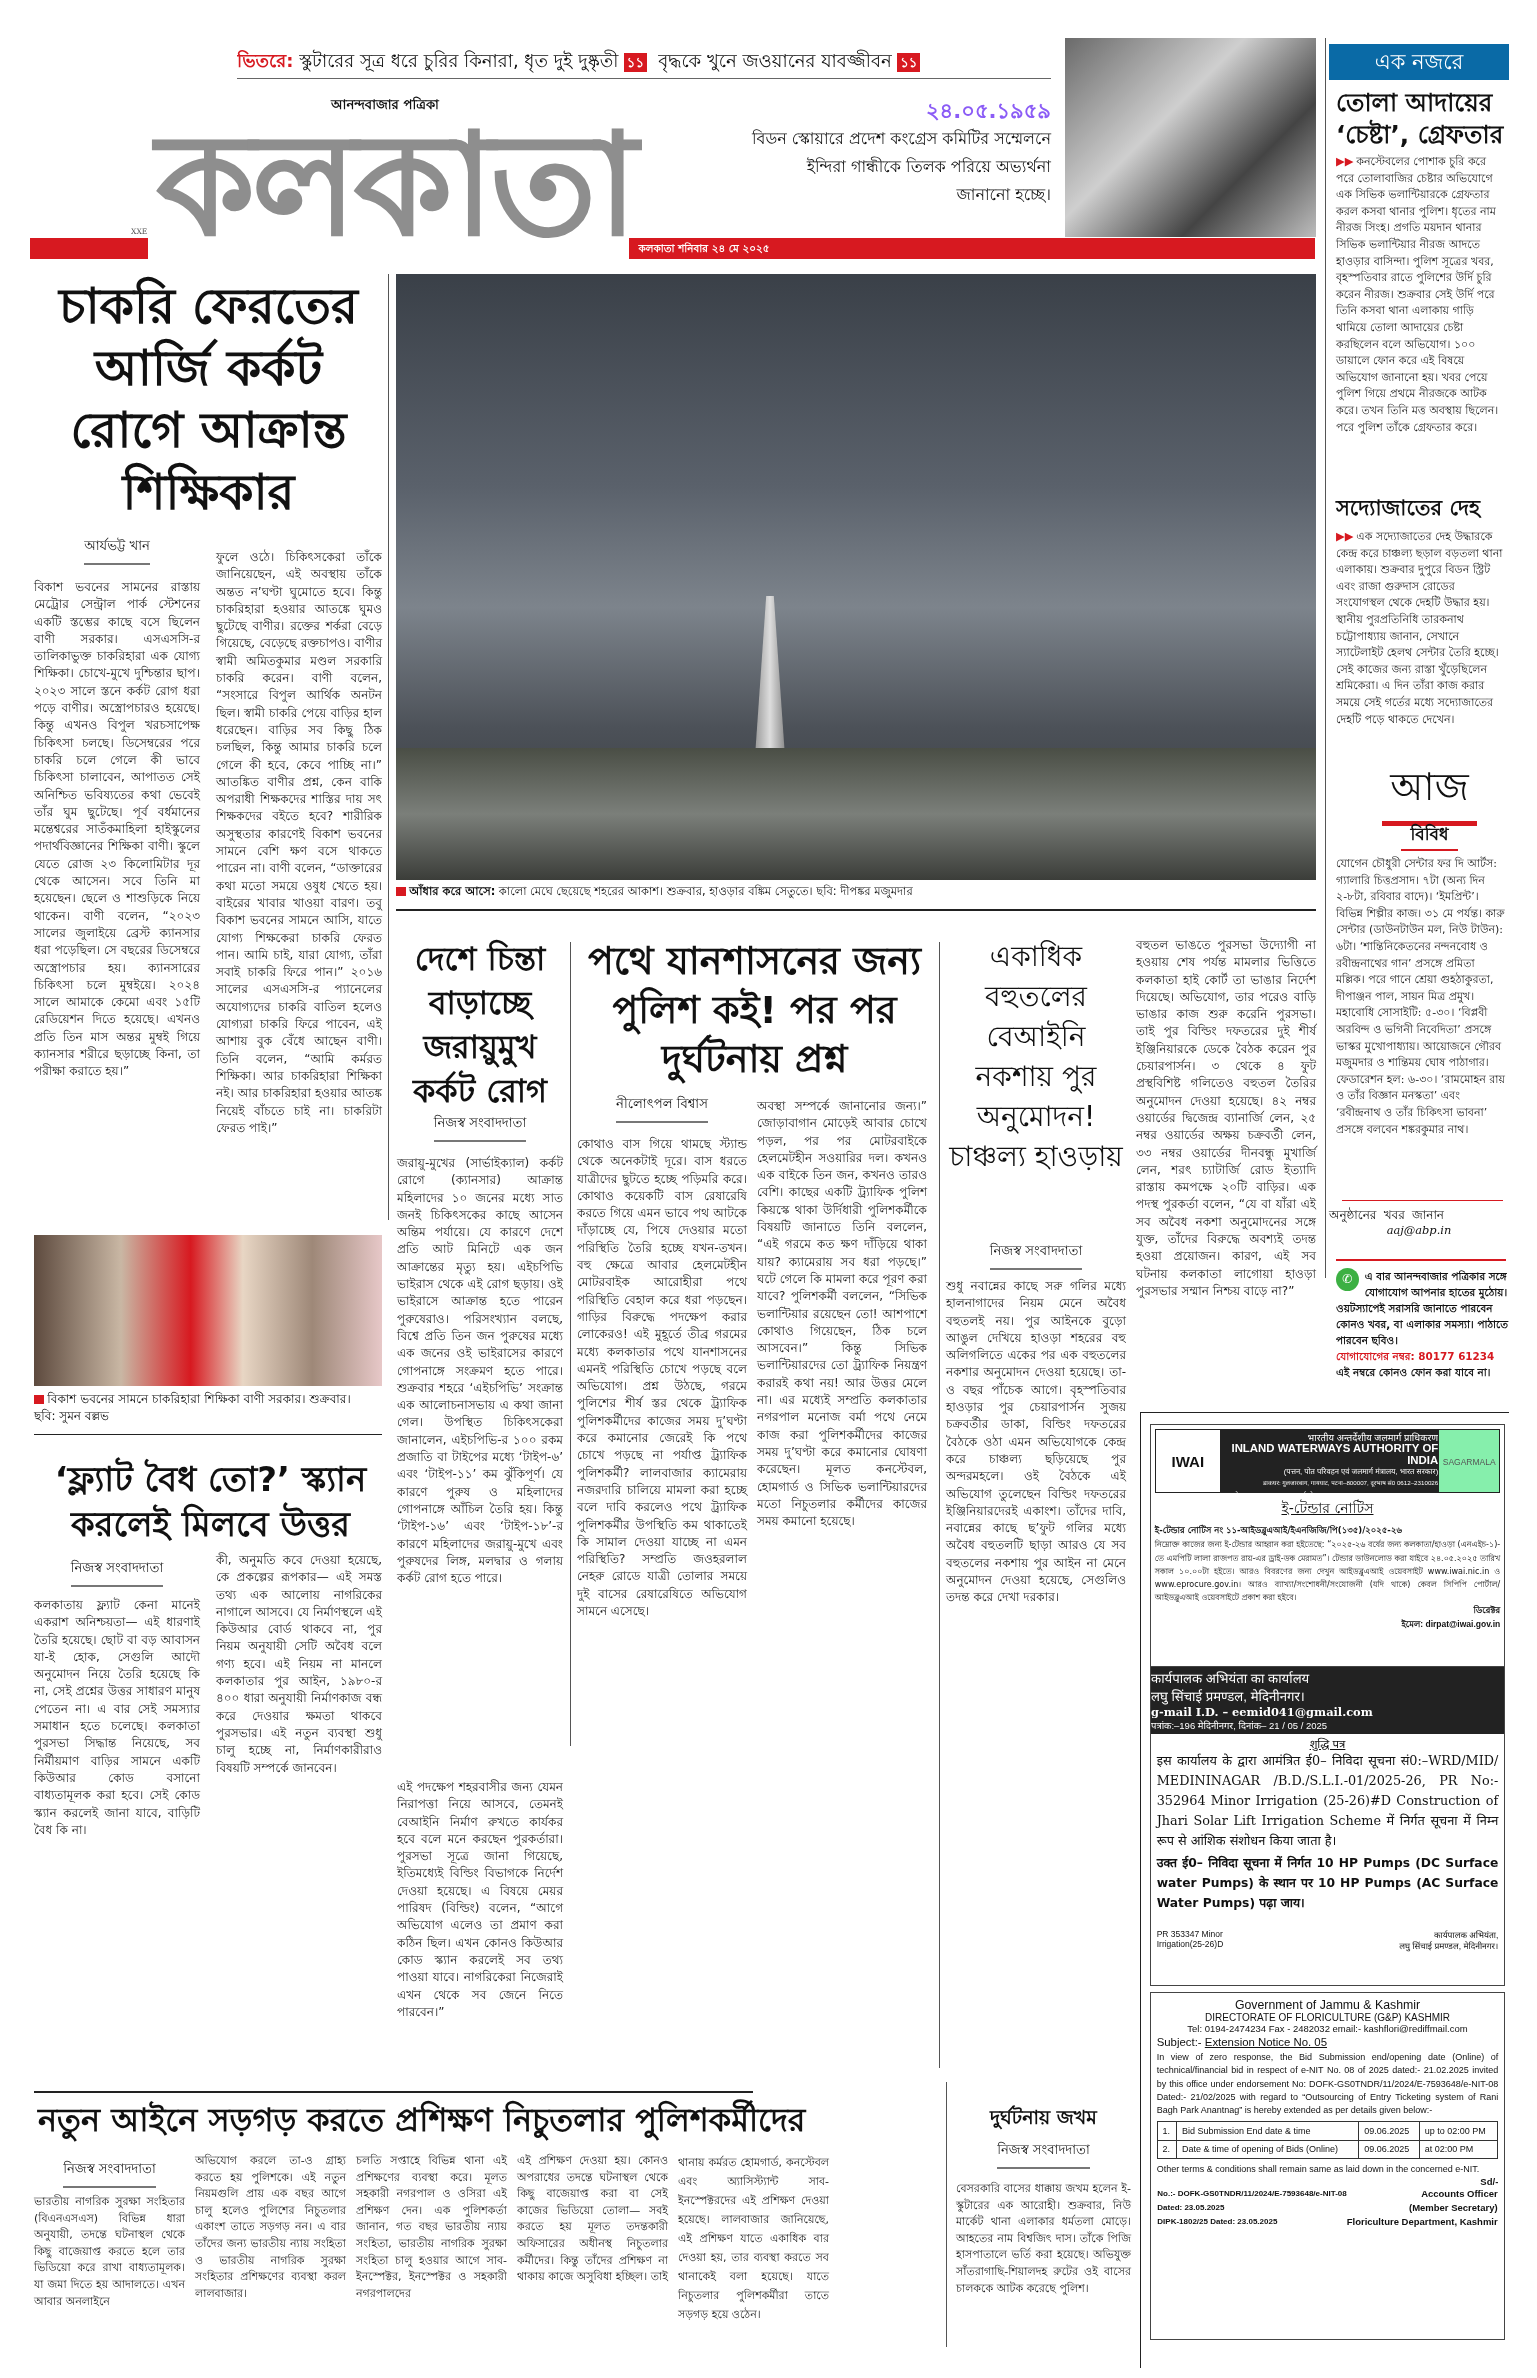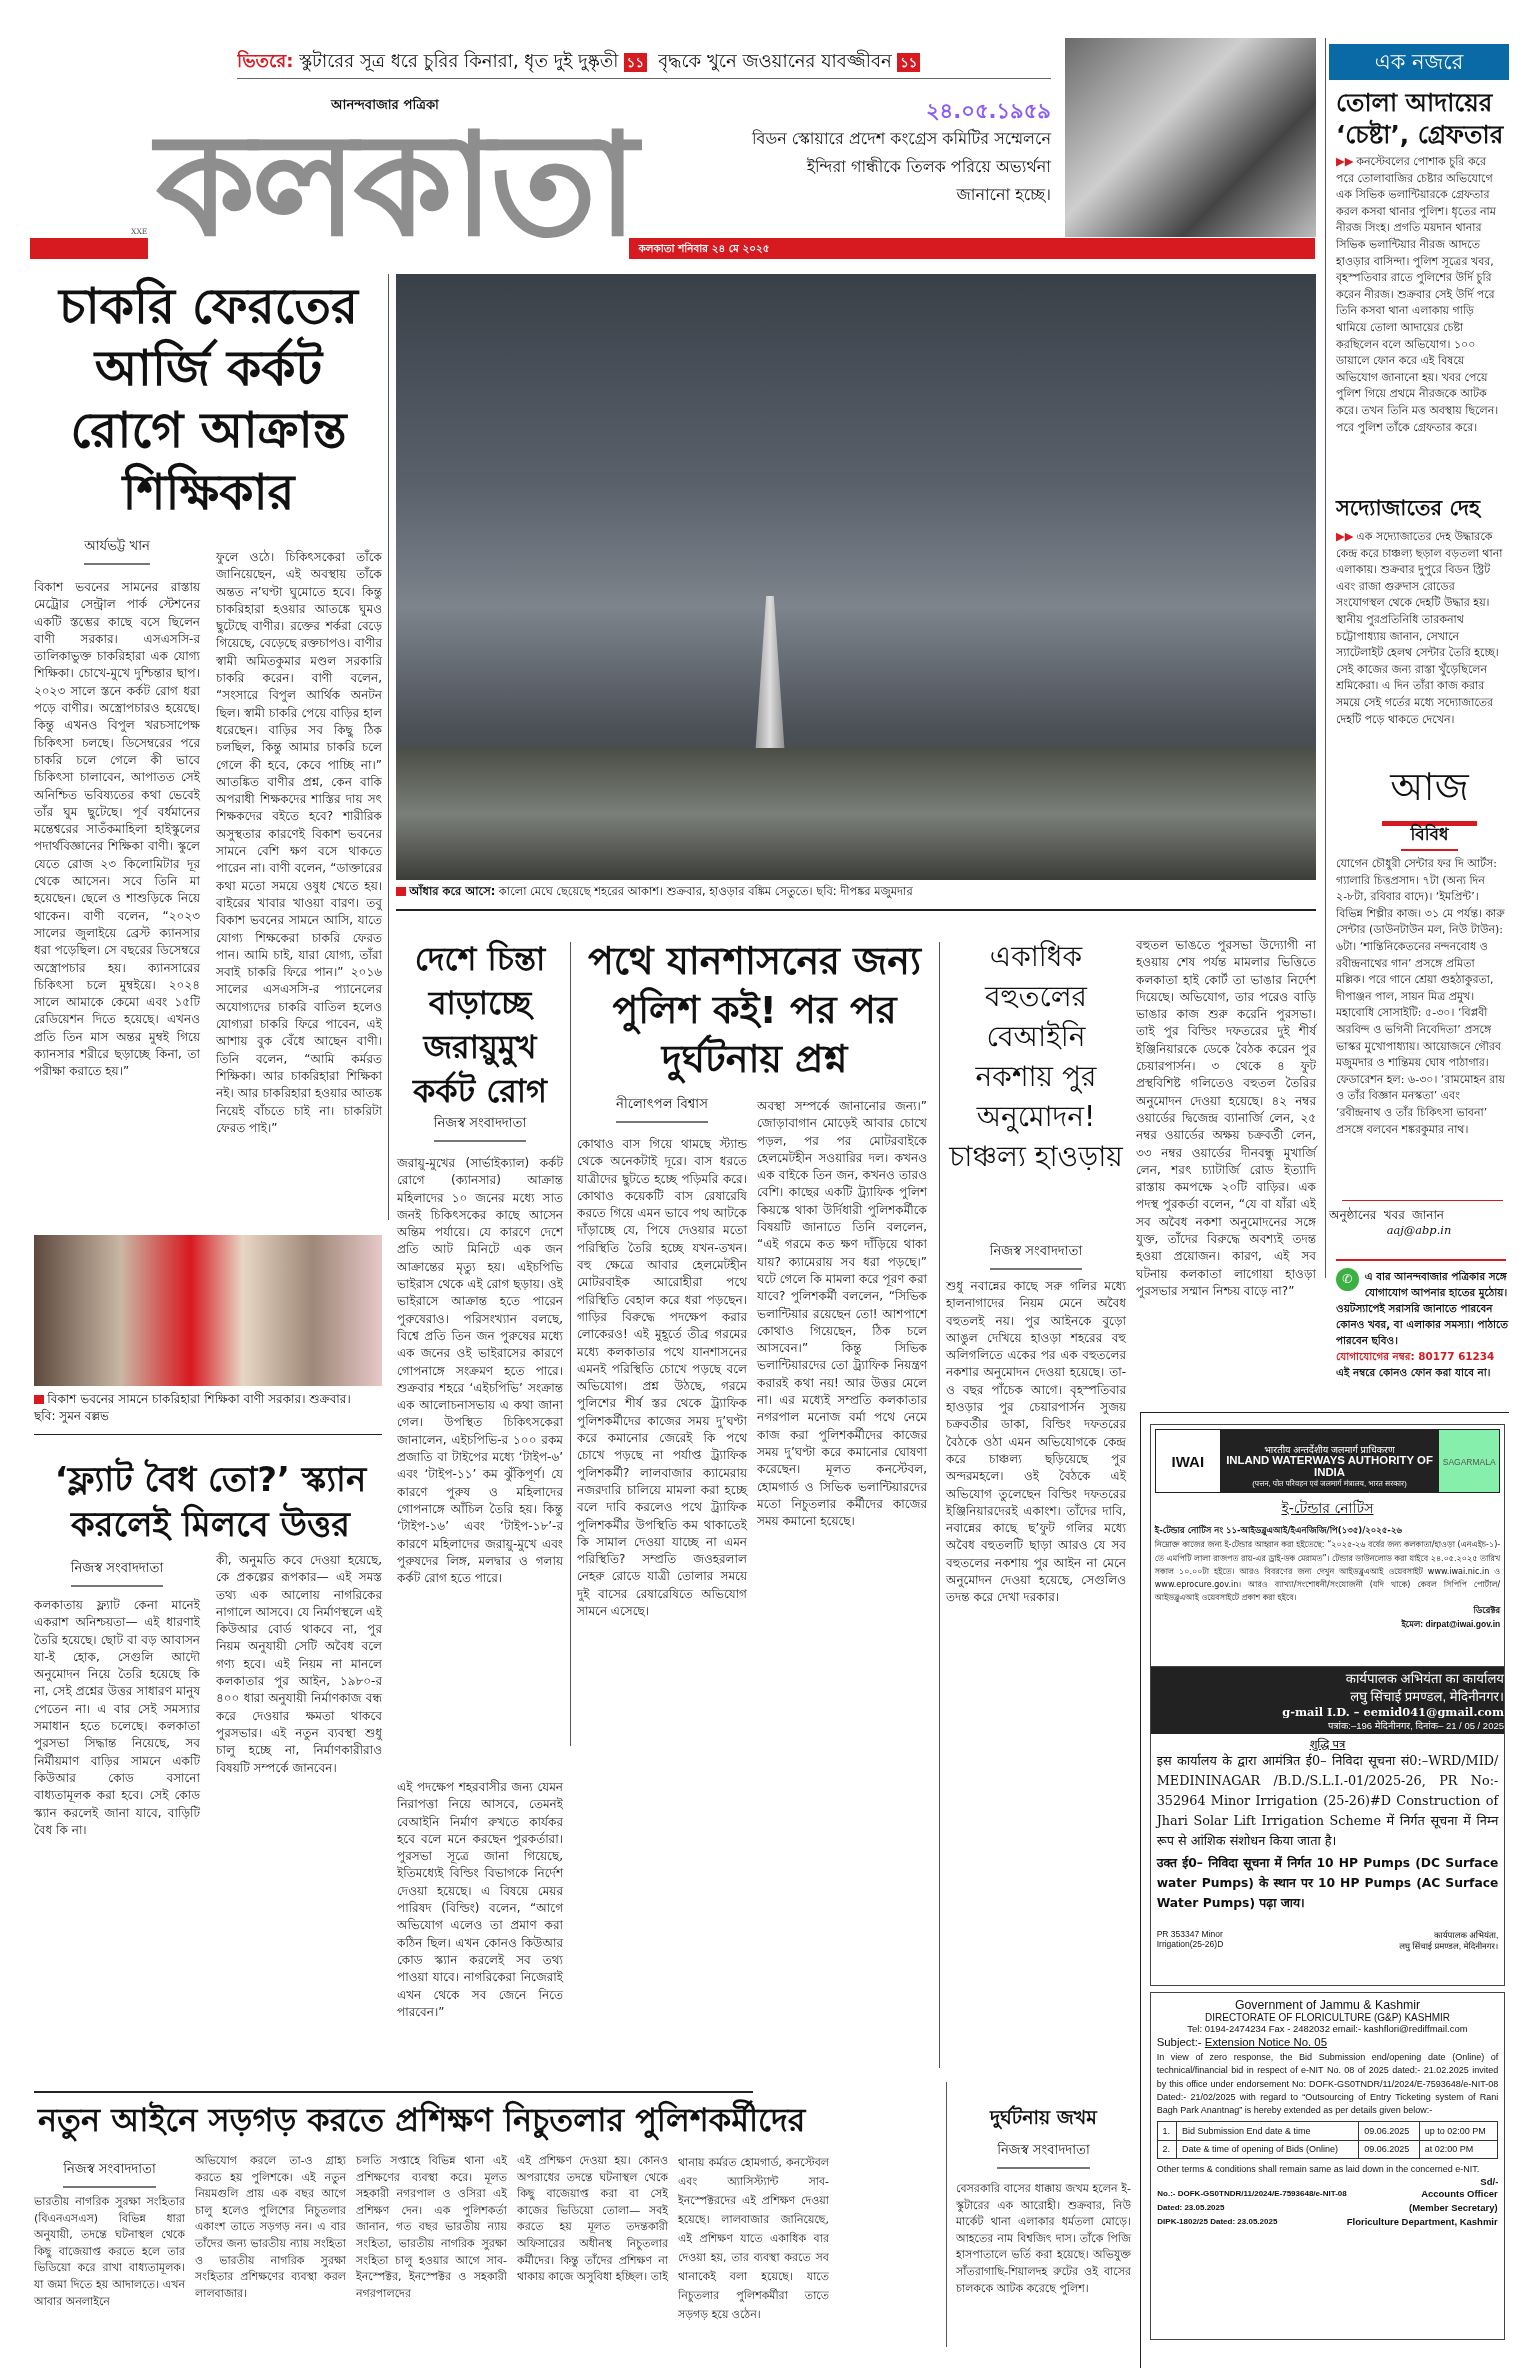"भारतीय अन्तर्देशीय जलमार्ग प्राधिकरण" div { padding-top: 15px -> 3px; text-align: center -> right }
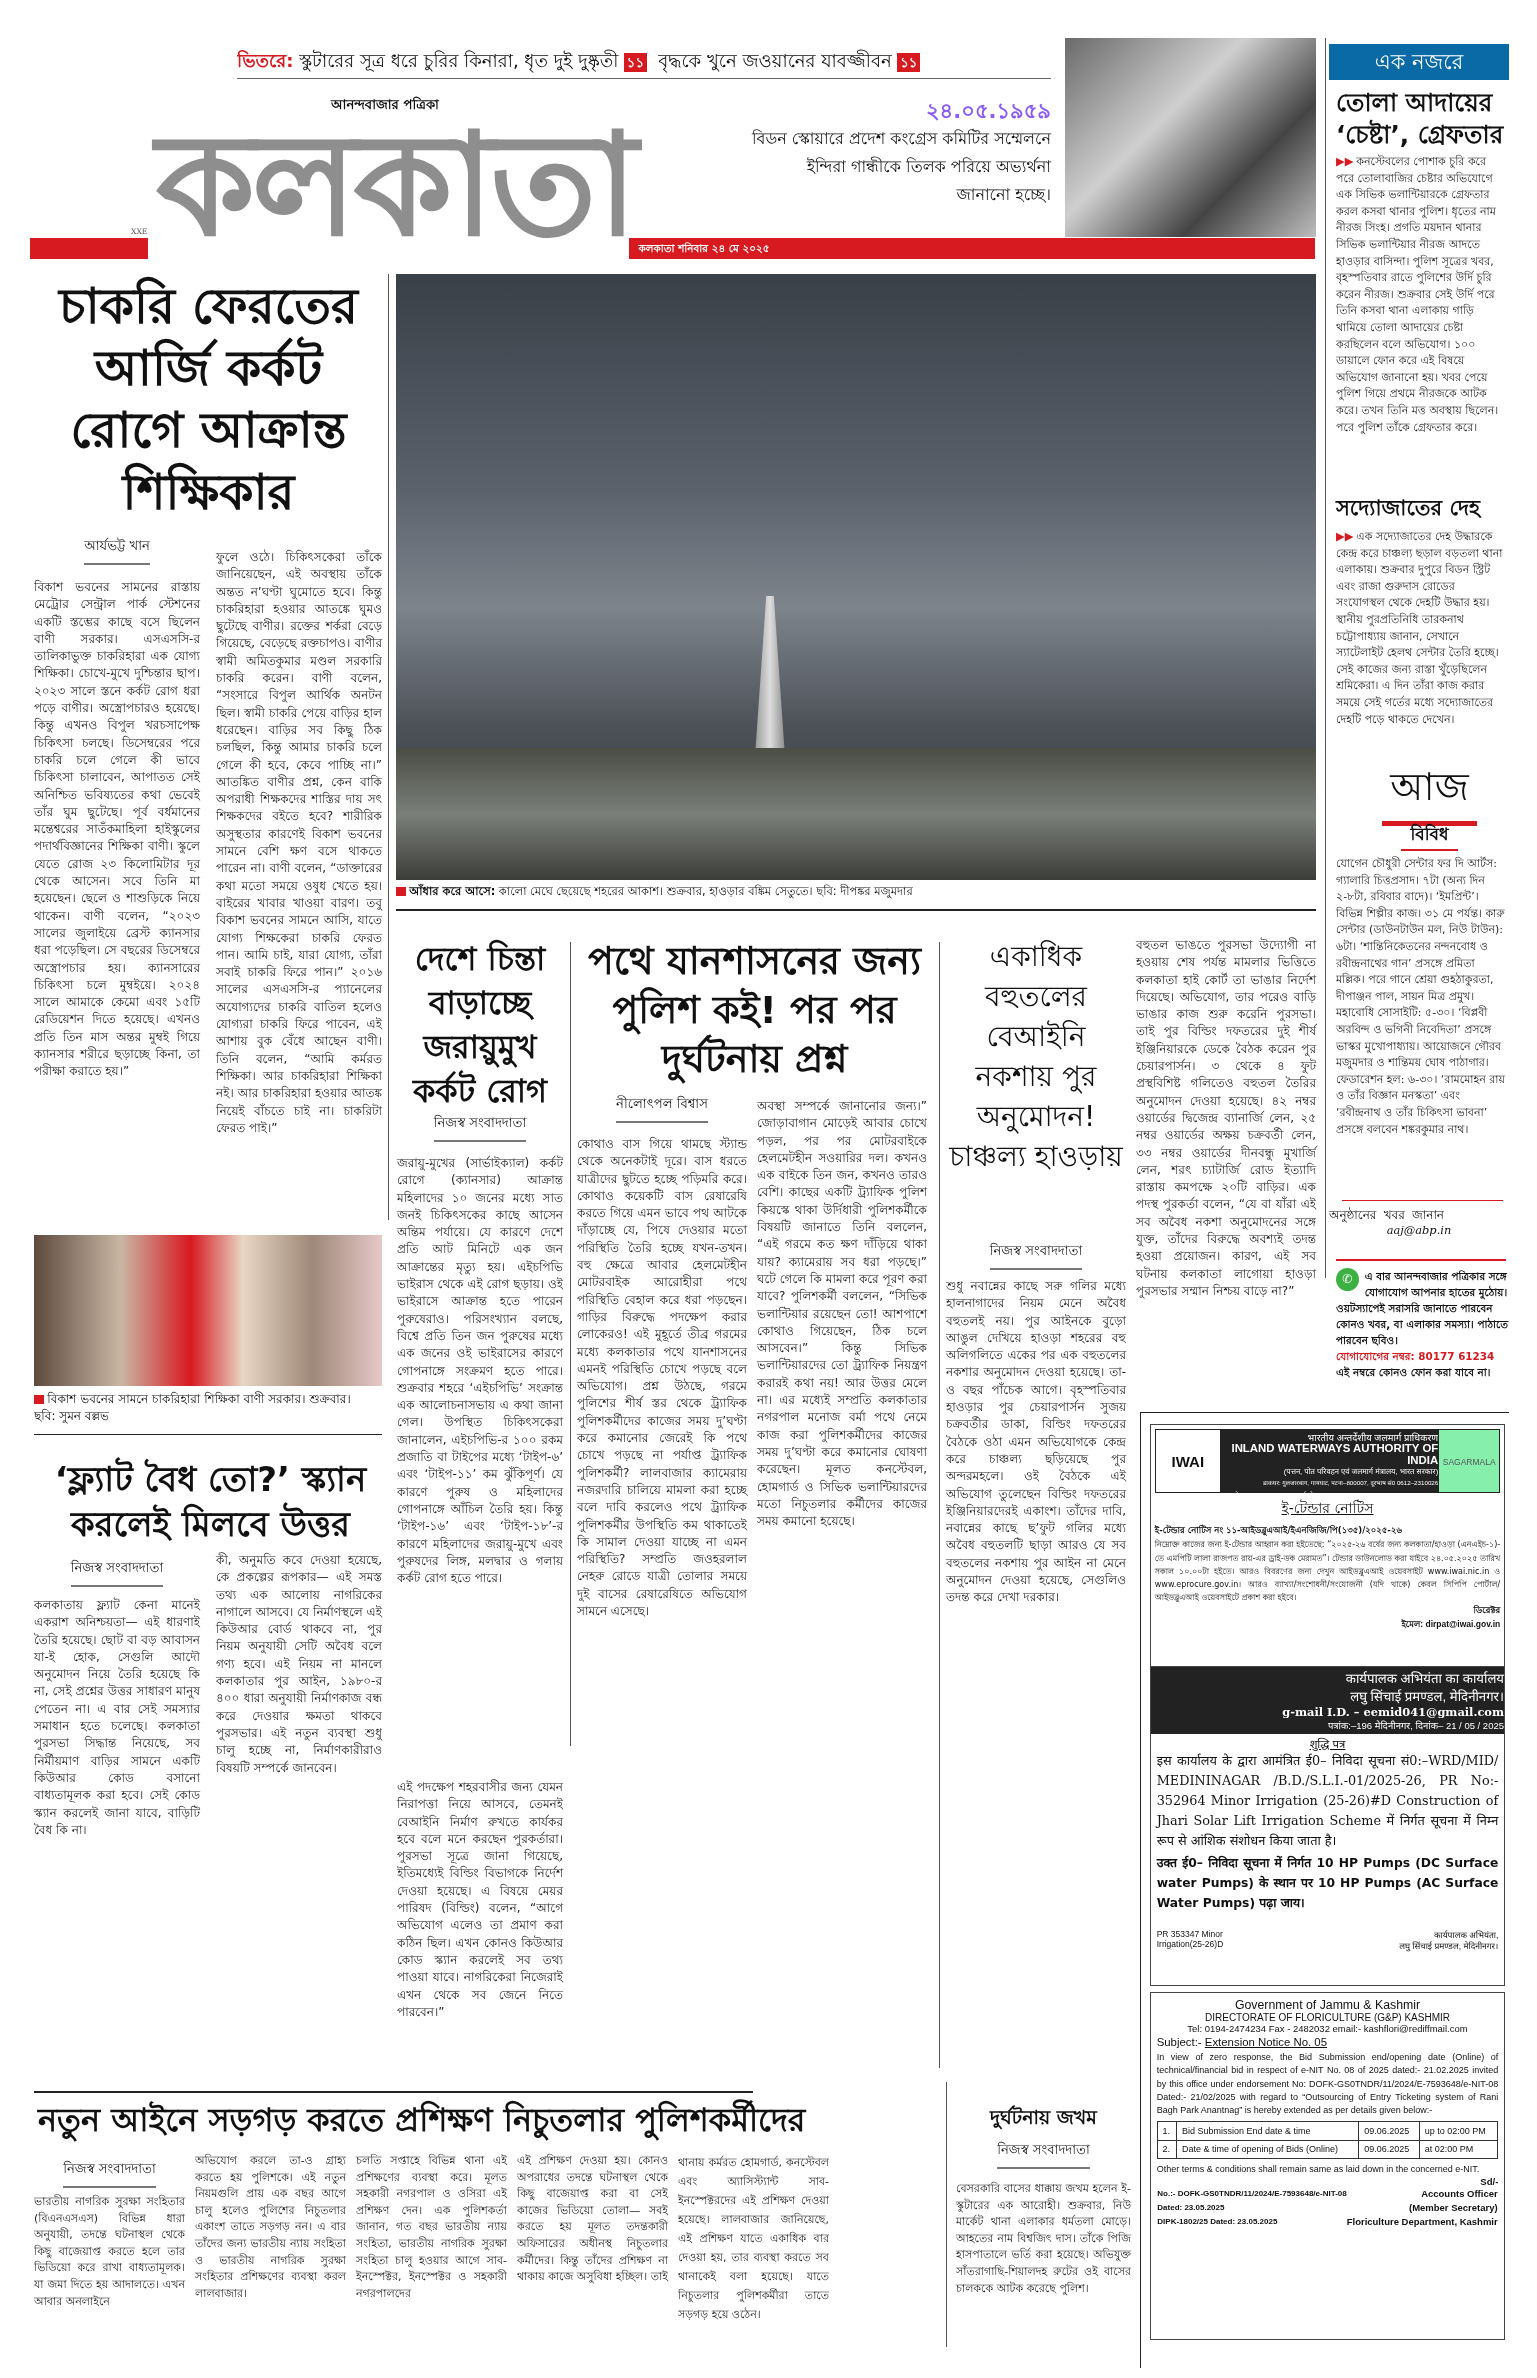"कार्यपालक अभियंता का कार्यालय" div { text-align: right -> left }
